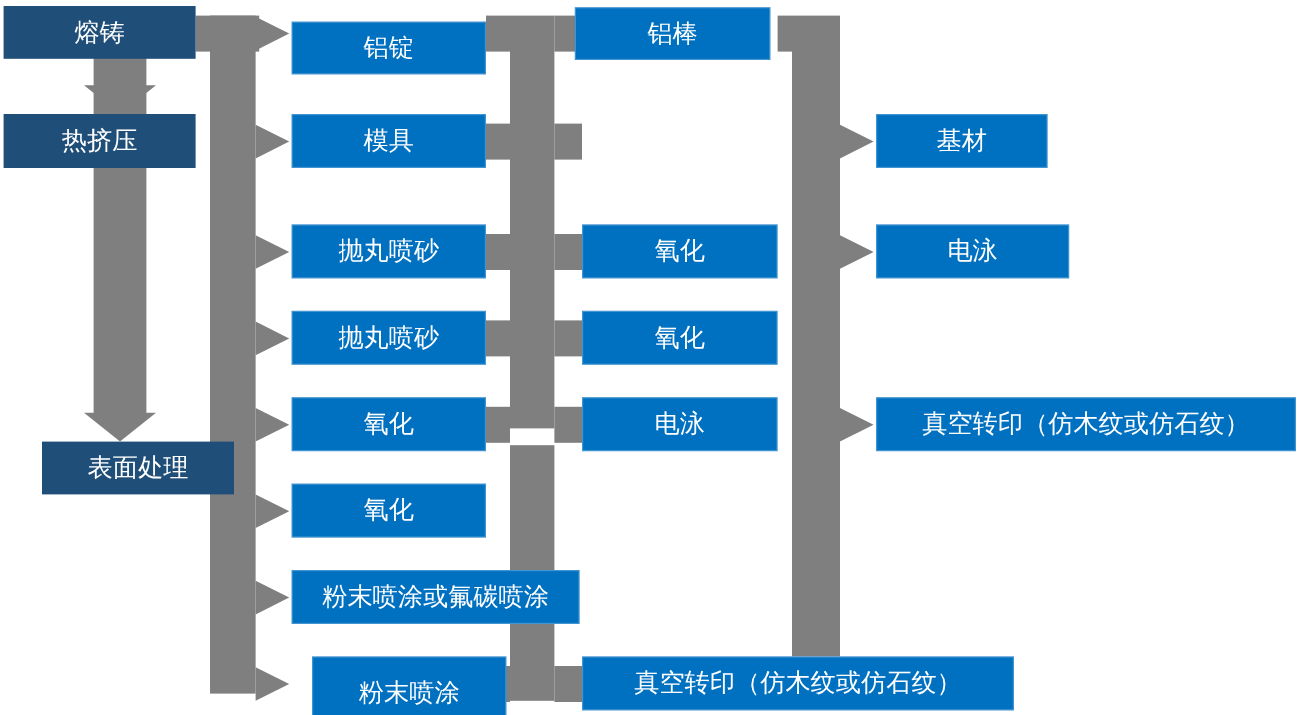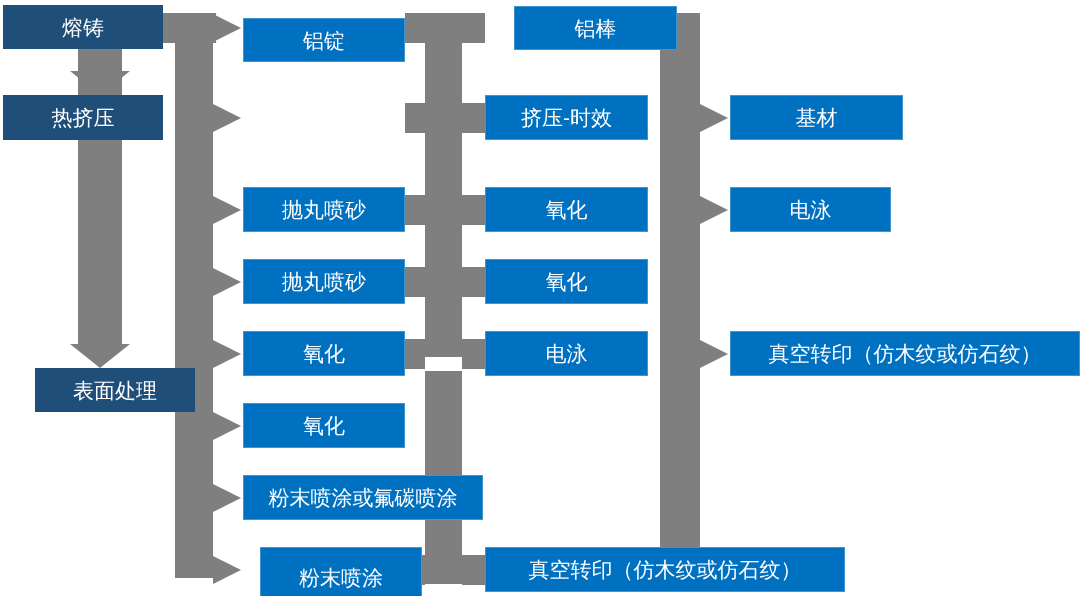"铝棒" div.node { left: 514px -> 479px }
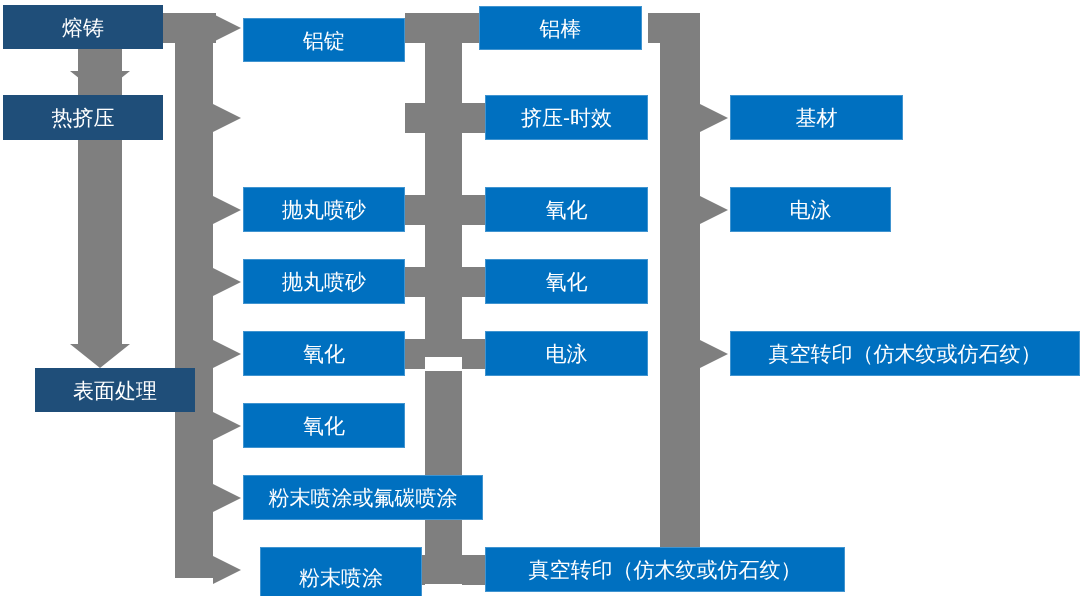"模具" div.node { html: none -> <div>模具</div> }
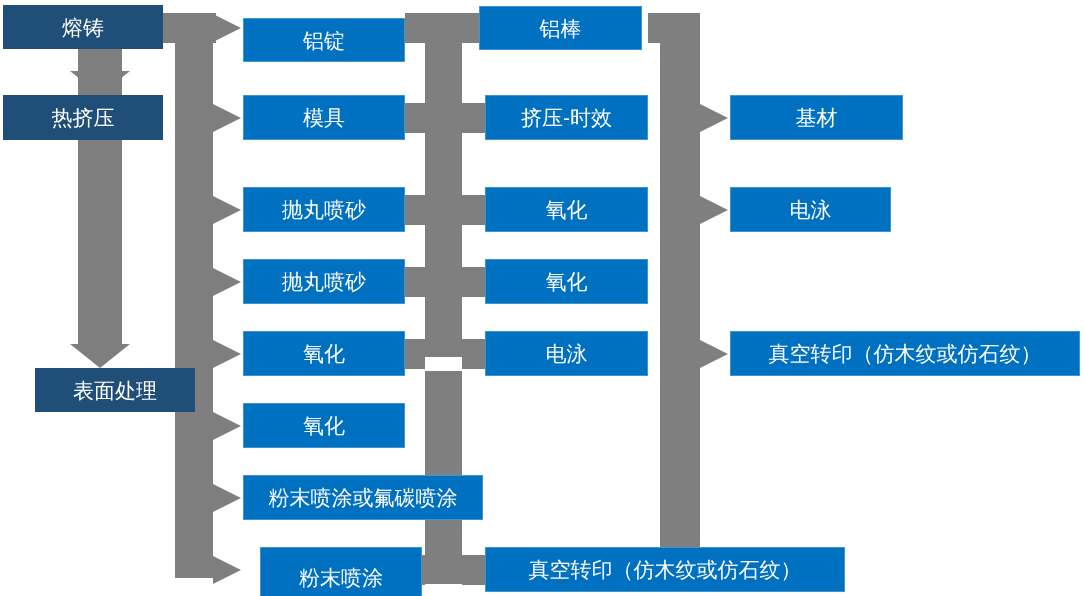"挤压-时效" div.node { html: <div>挤压-时效</div> -> none }
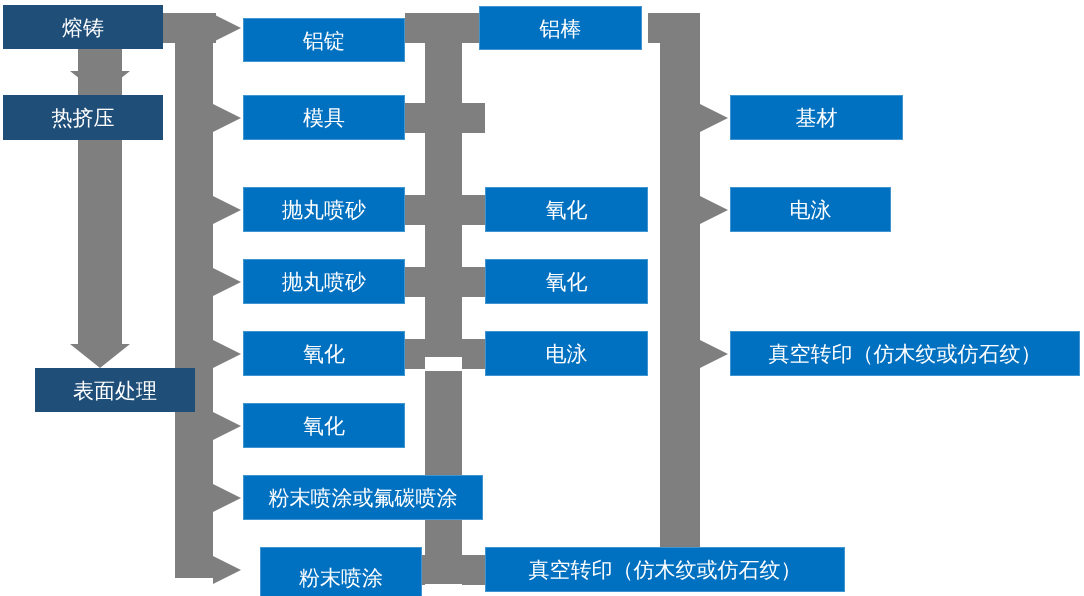"基材" div.node { width: 173px -> 143px }
